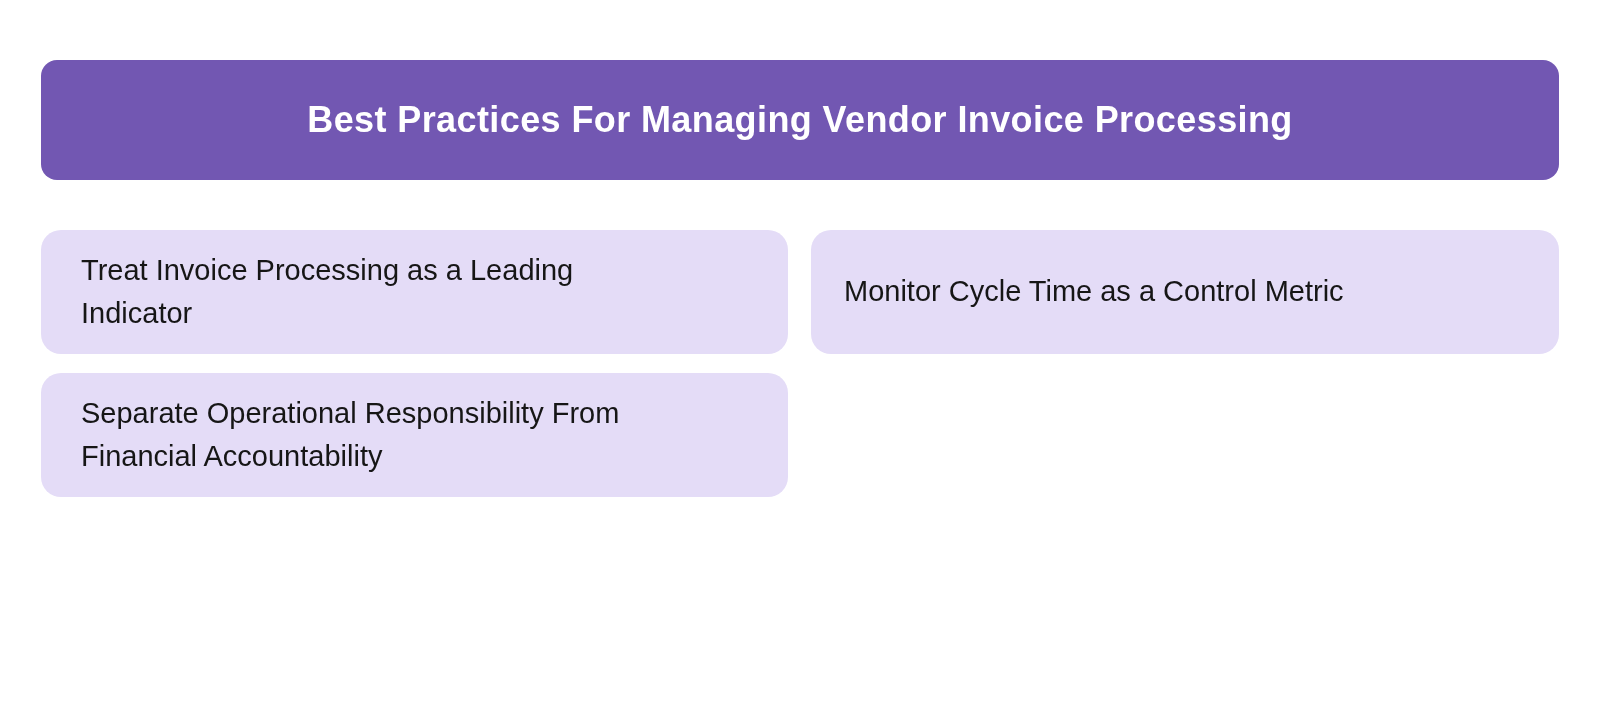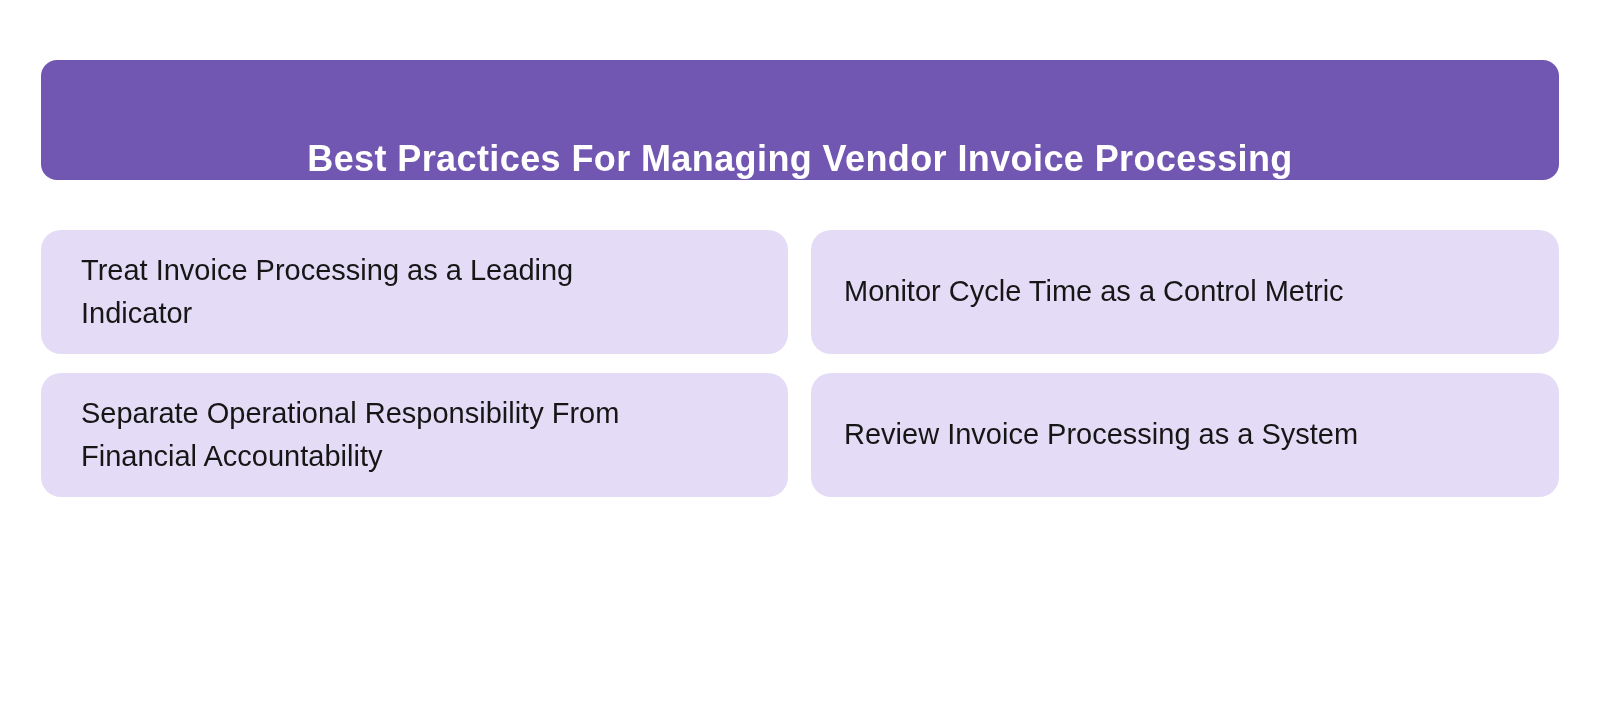"Best Practices For Managing Vendor" .header-banner { align-items: flex-end -> center }
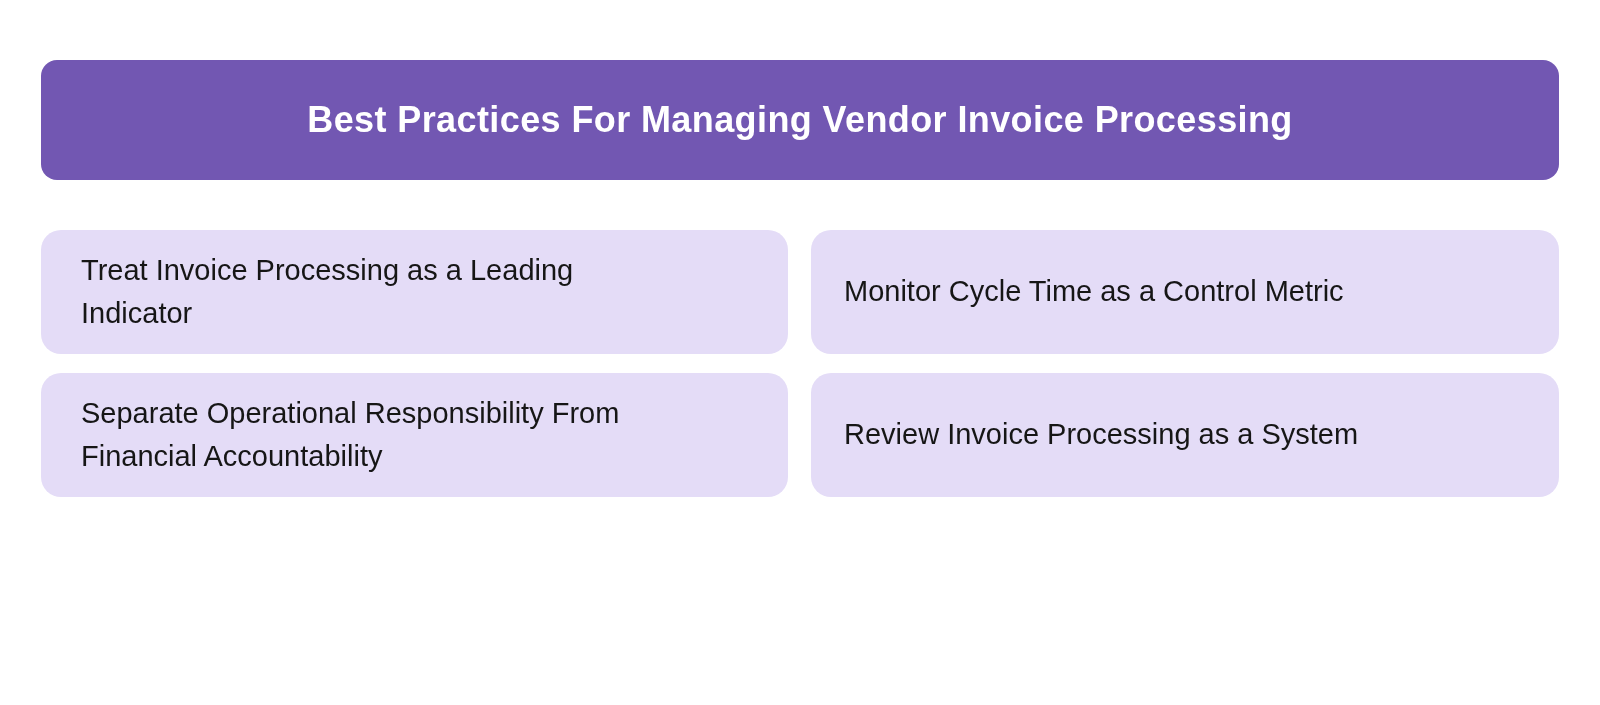"Review Invoice Processing as a" div.card { html: <div> <span>Review Invoice Processing as a System</span> </div> -> none }
